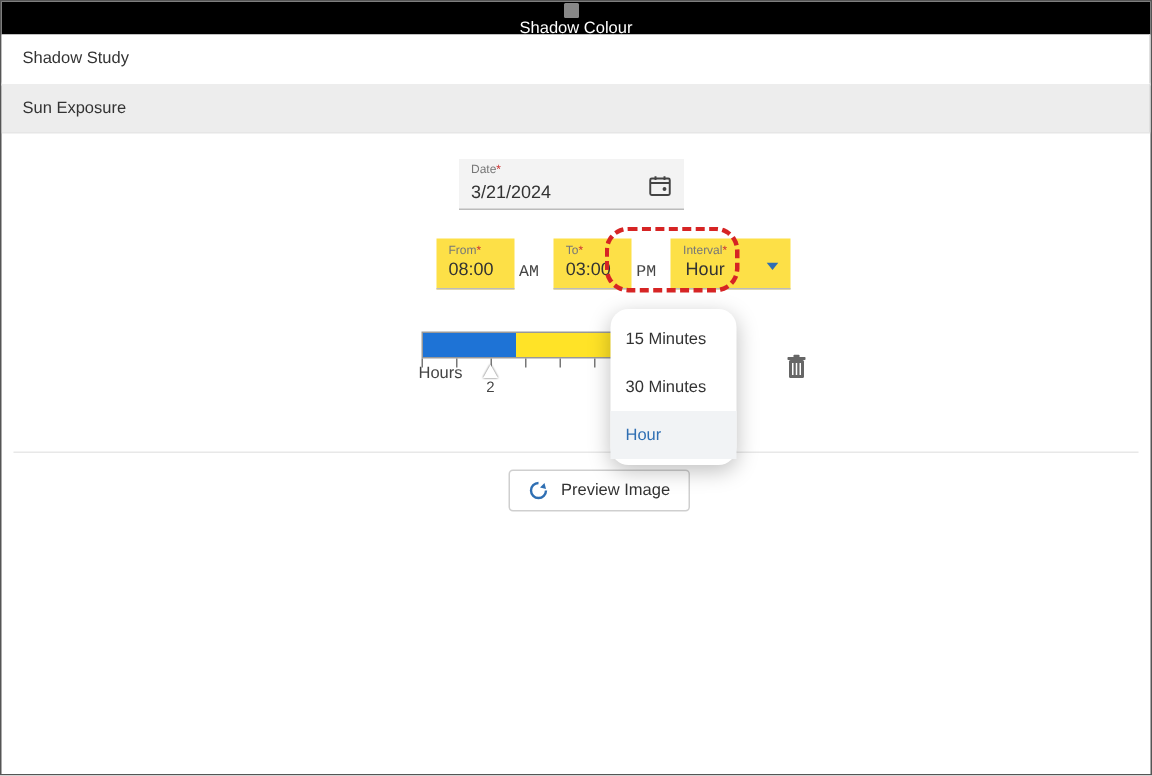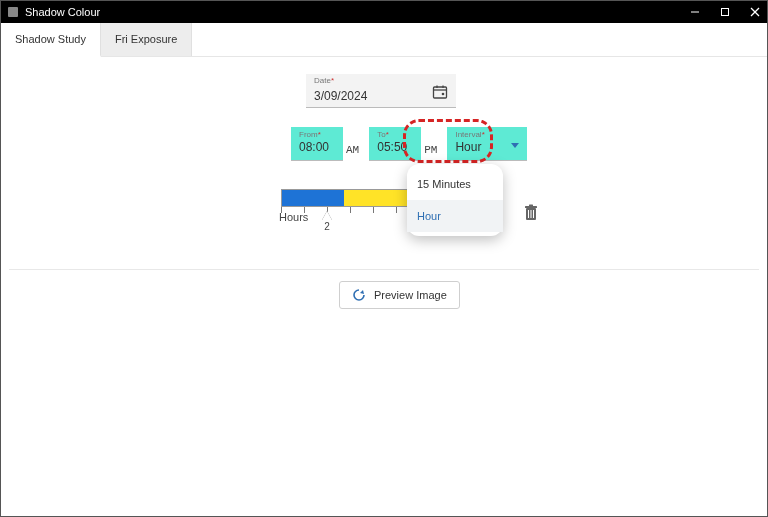"Shadow Colour" .titlebar { flex-direction: none -> column }
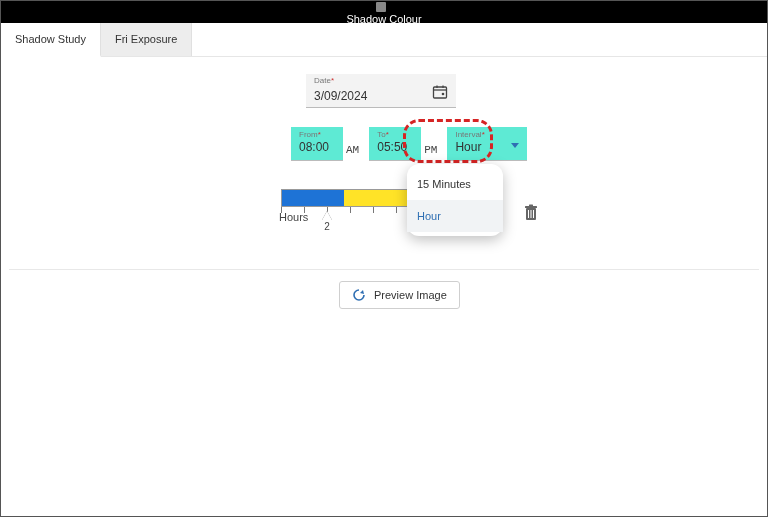"Shadow Study" .tabbar { flex-direction: none -> column }
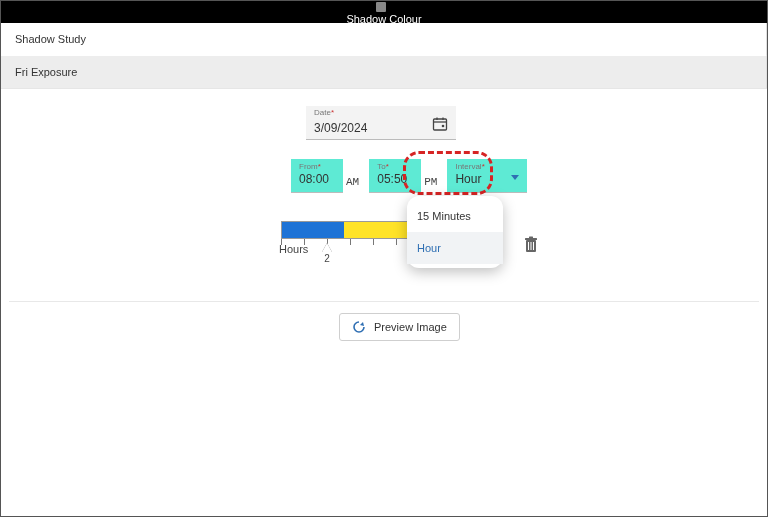"Fri Exposure" div.tab { text: Fri -> Sun }
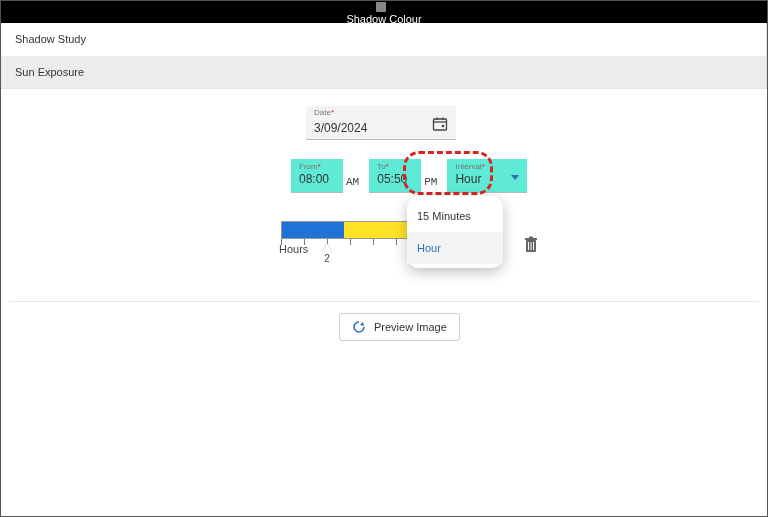"3/09/2024" span.val { text: 3/09/2024 -> 3/21/2024 }
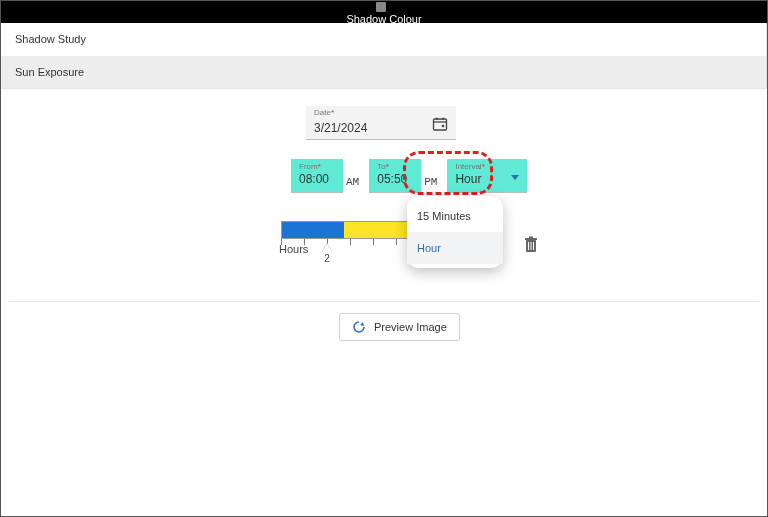"From" .field-box { background: #5eead4 -> #fde047 }
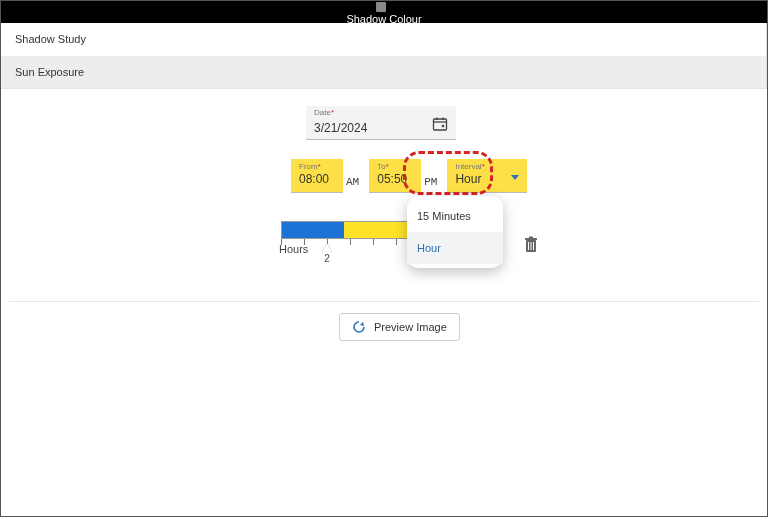"Interval" .interval-box { text-align: none -> center }
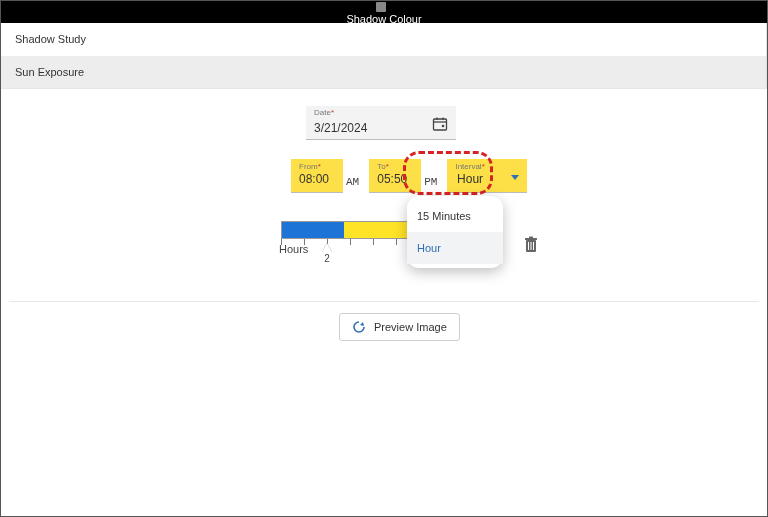"05:50" span.val { text: 05:50 -> 03:00 }
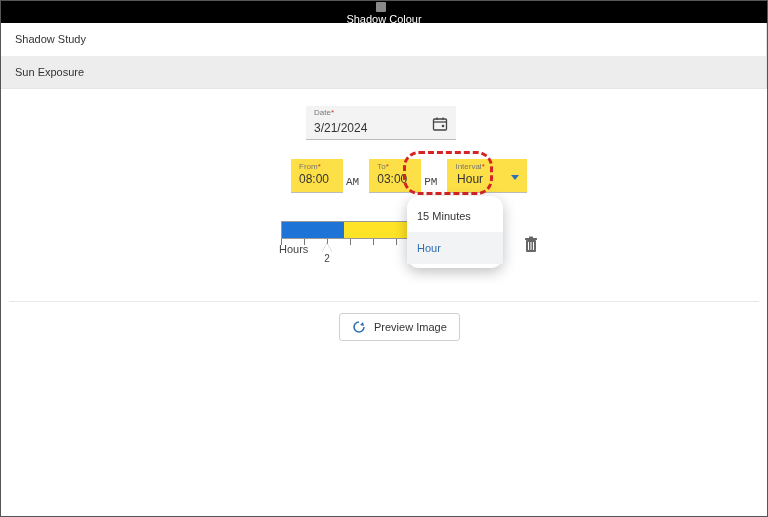"15 Minutes" .dropdown { top: 107px -> 117px; width: 96px -> 84px }
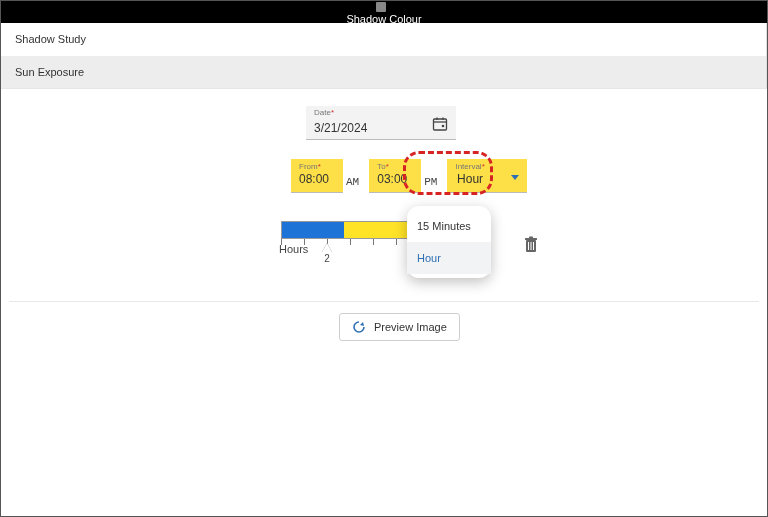"30 Minutes" div.opt { html: none -> <div>30 Minutes</div> }
